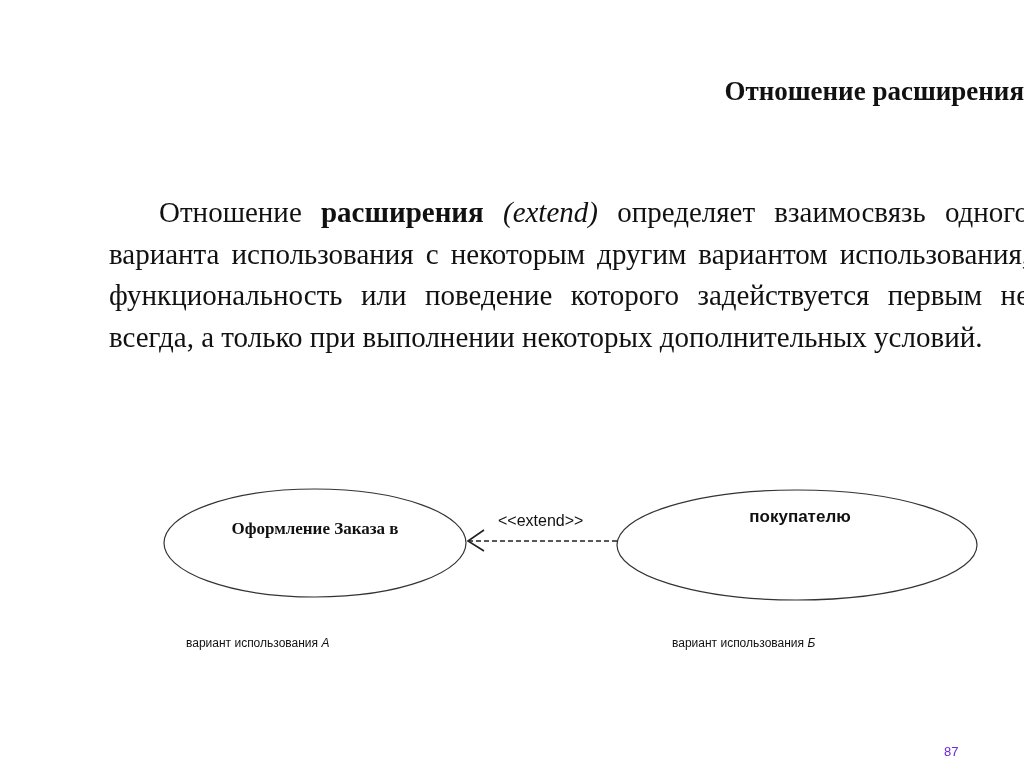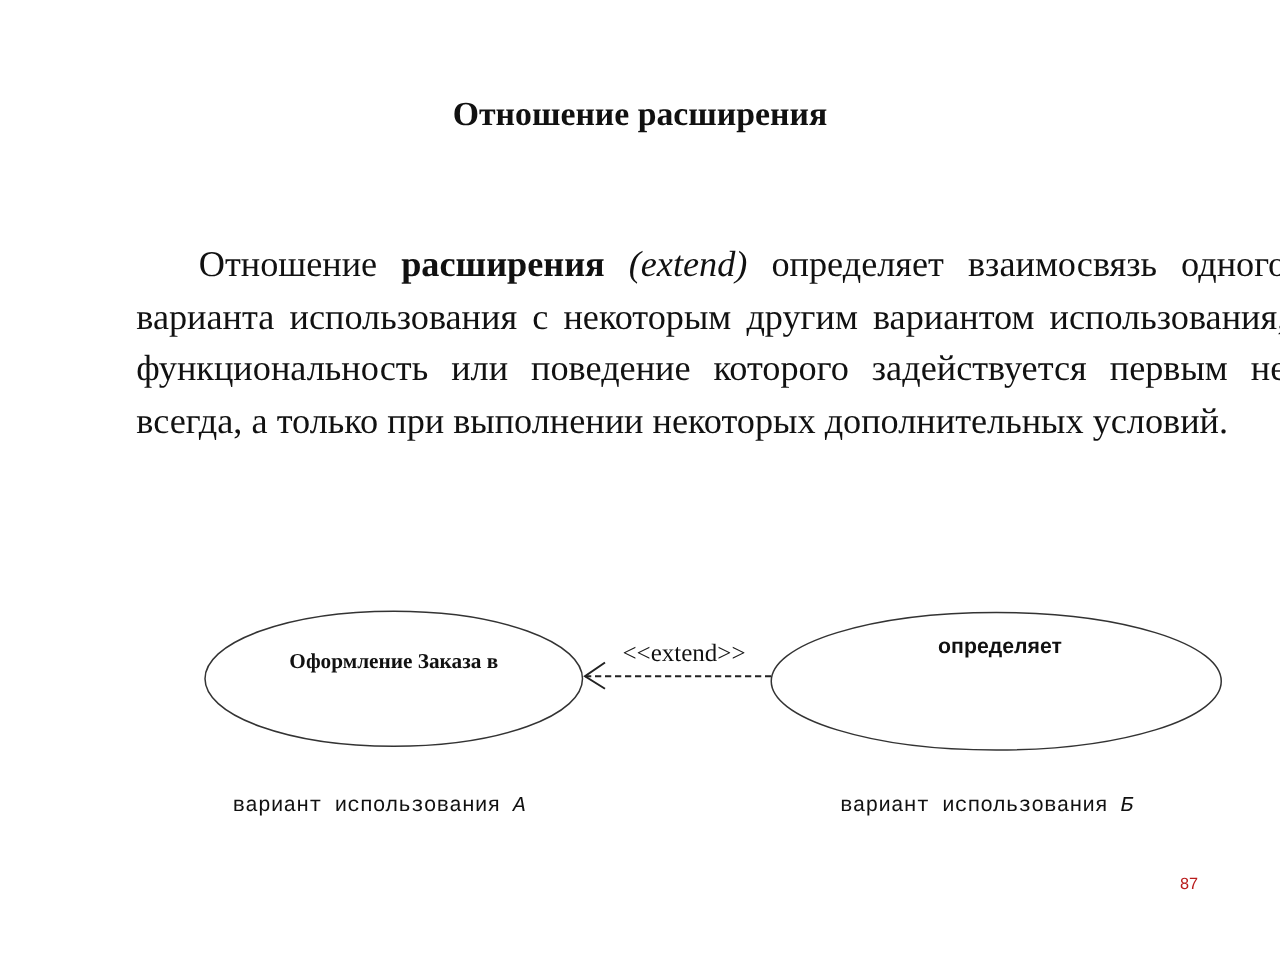"Отношение расширения" .title { text-align: center -> right }
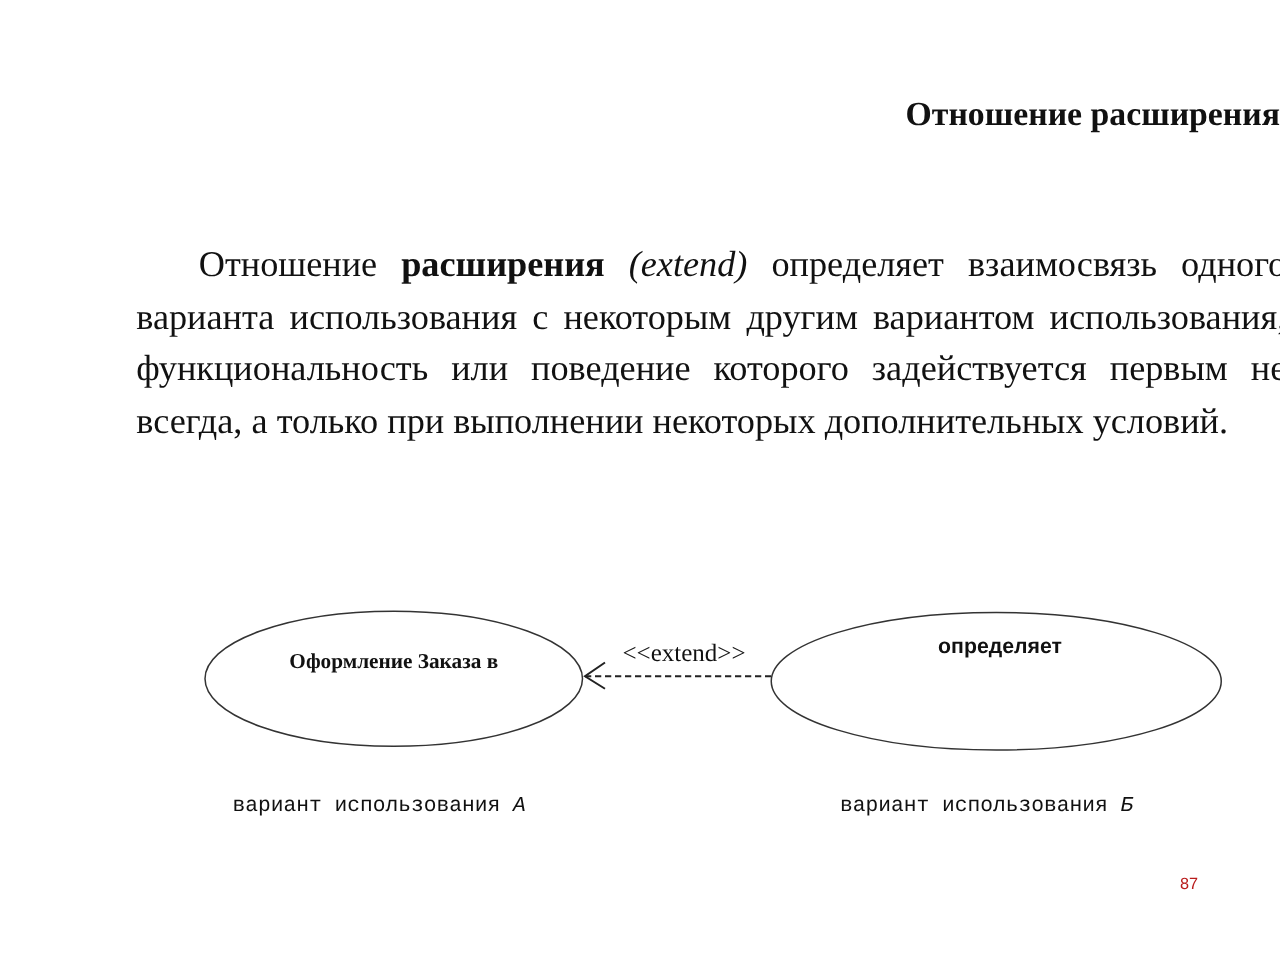"<<extend>>" .stereo { font-family: Liberation Serif, serif -> Liberation Sans, sans-serif; font-size: 20px -> 16px }
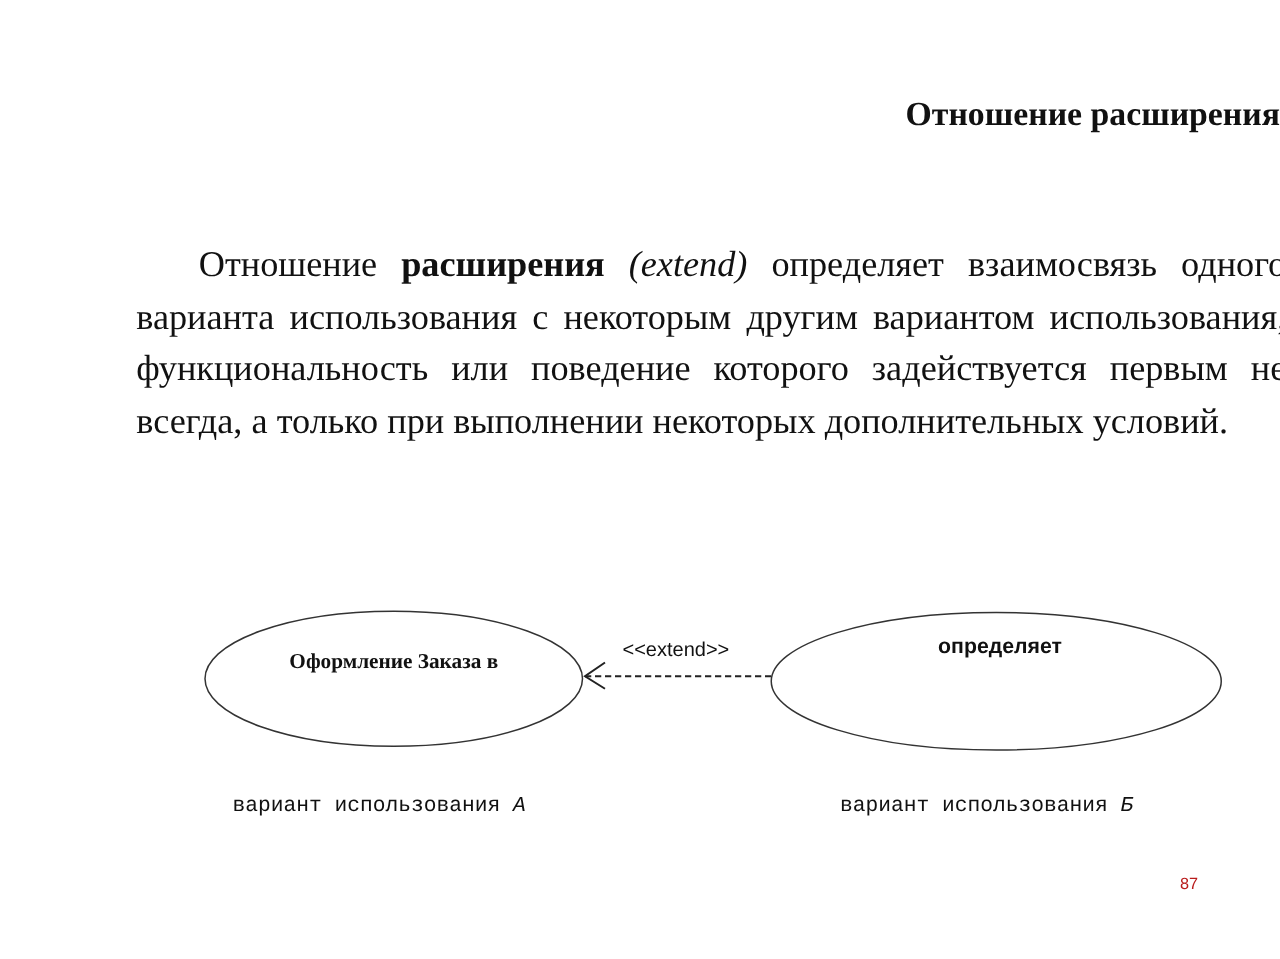"определяет" div { text: определяет -> покупателю }
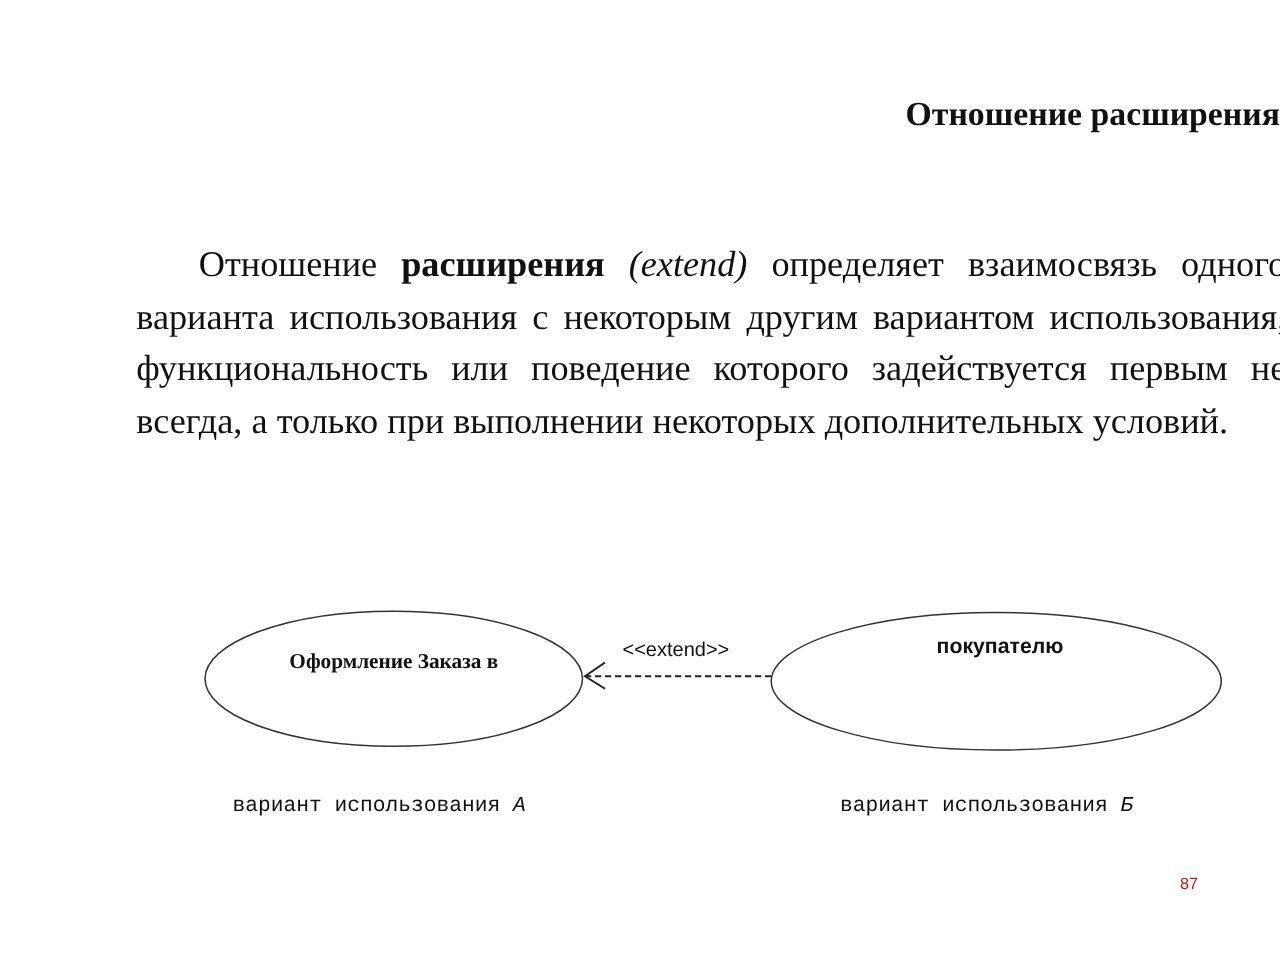"вариант использования А" .label { font-family: Liberation Mono, monospace -> Liberation Sans, sans-serif; font-size: 17px -> 12px }
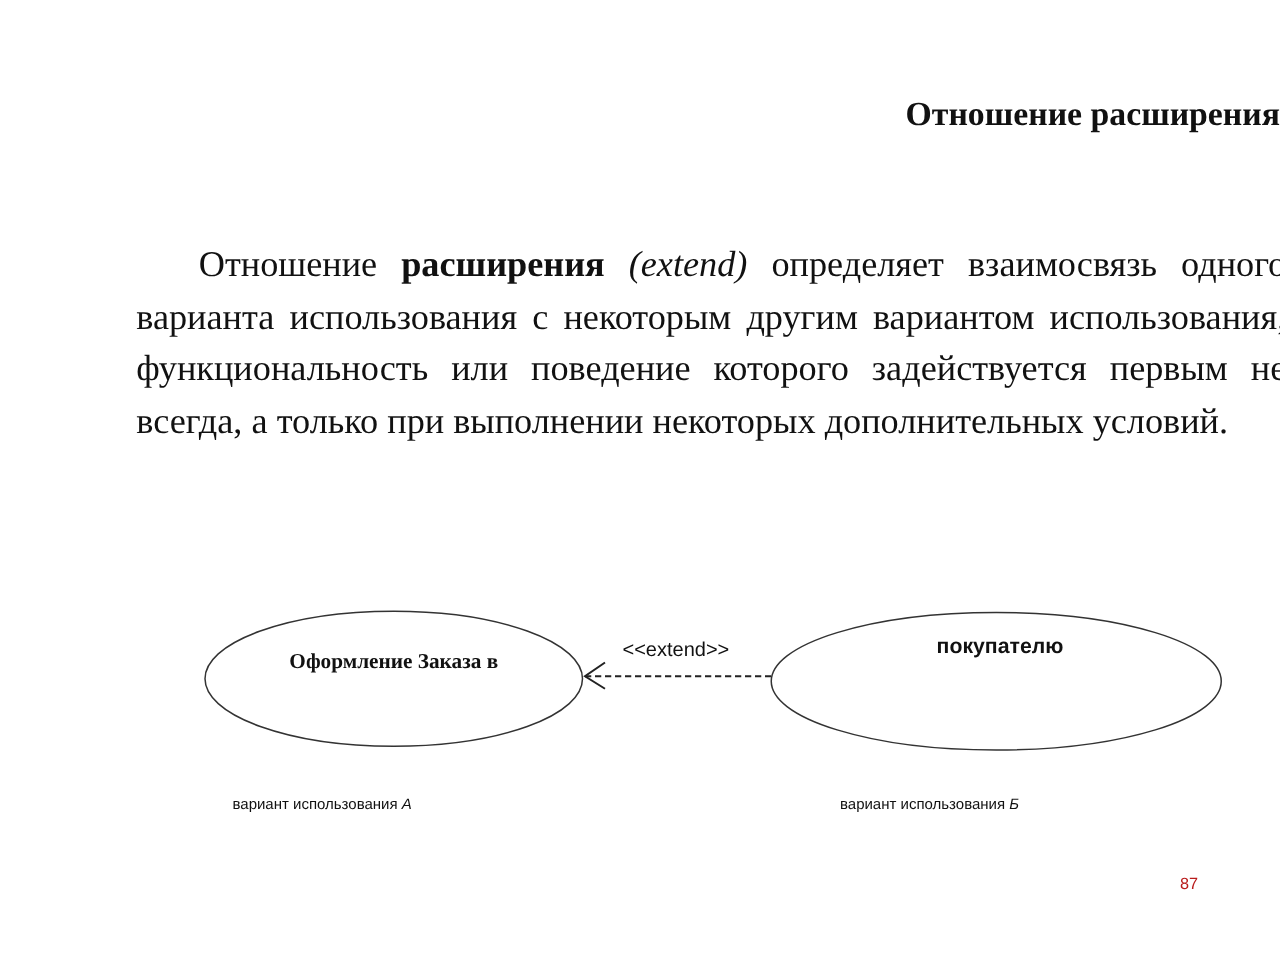"87" .pagenum { color: #b91c1c -> #6d28d9; top: 699px -> 744px }
